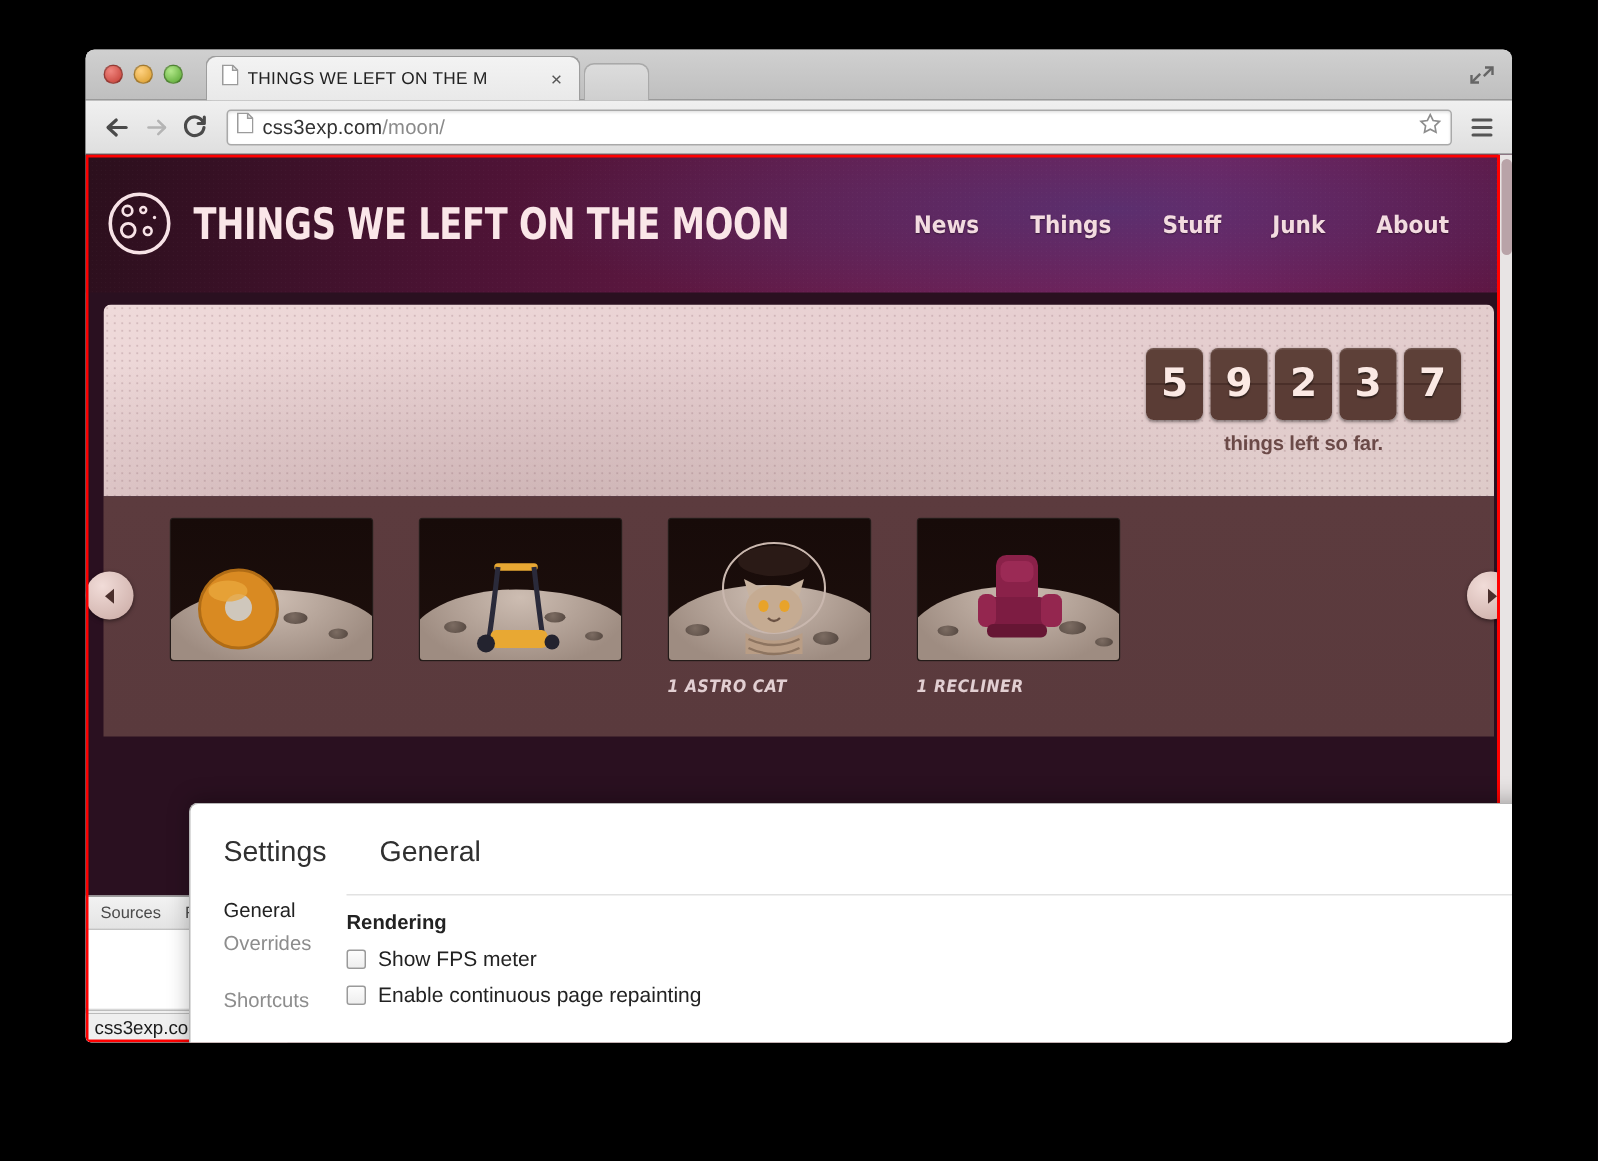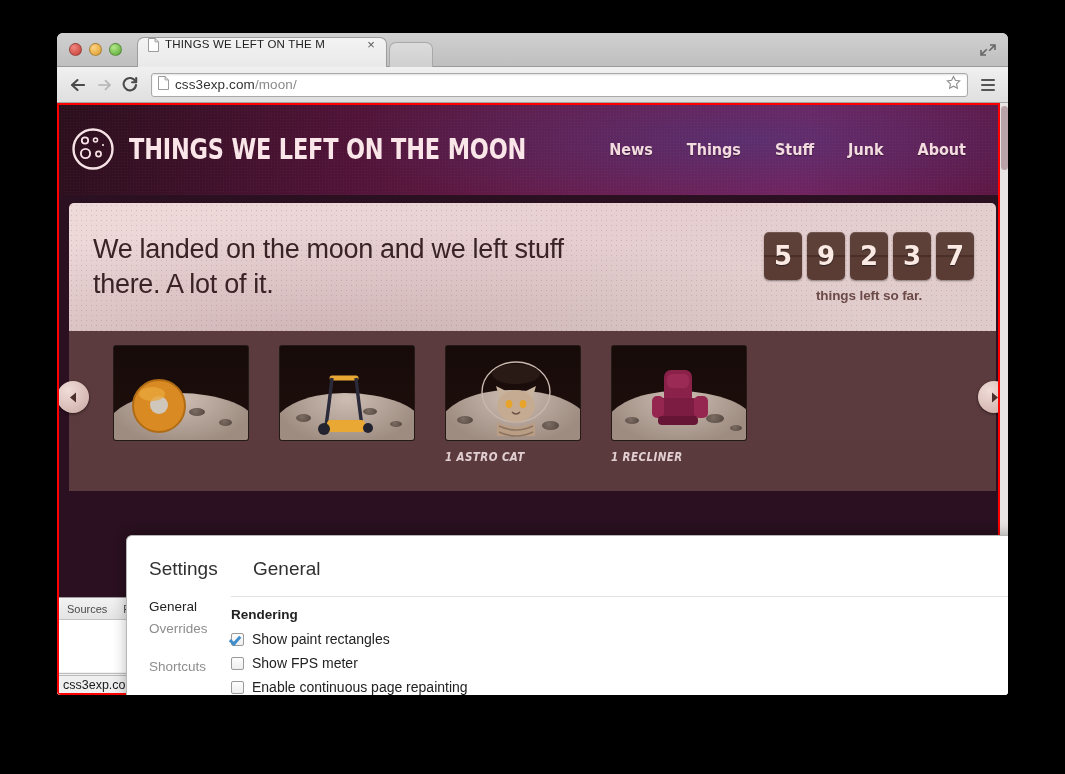"THINGS WE LEFT ON THE M" .tab { align-items: none -> center }
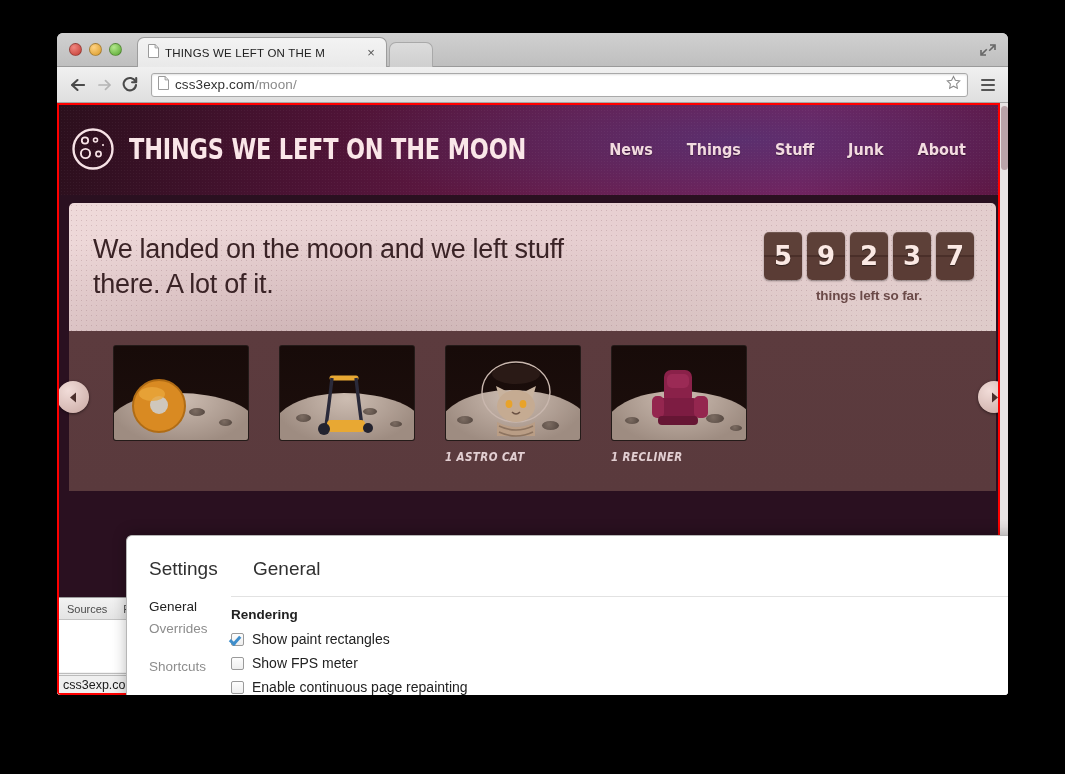"We landed on the moon" div.hero-copy { html: <div>We landed on the moon and we left stuff there. A lot of it.</div> -> none }
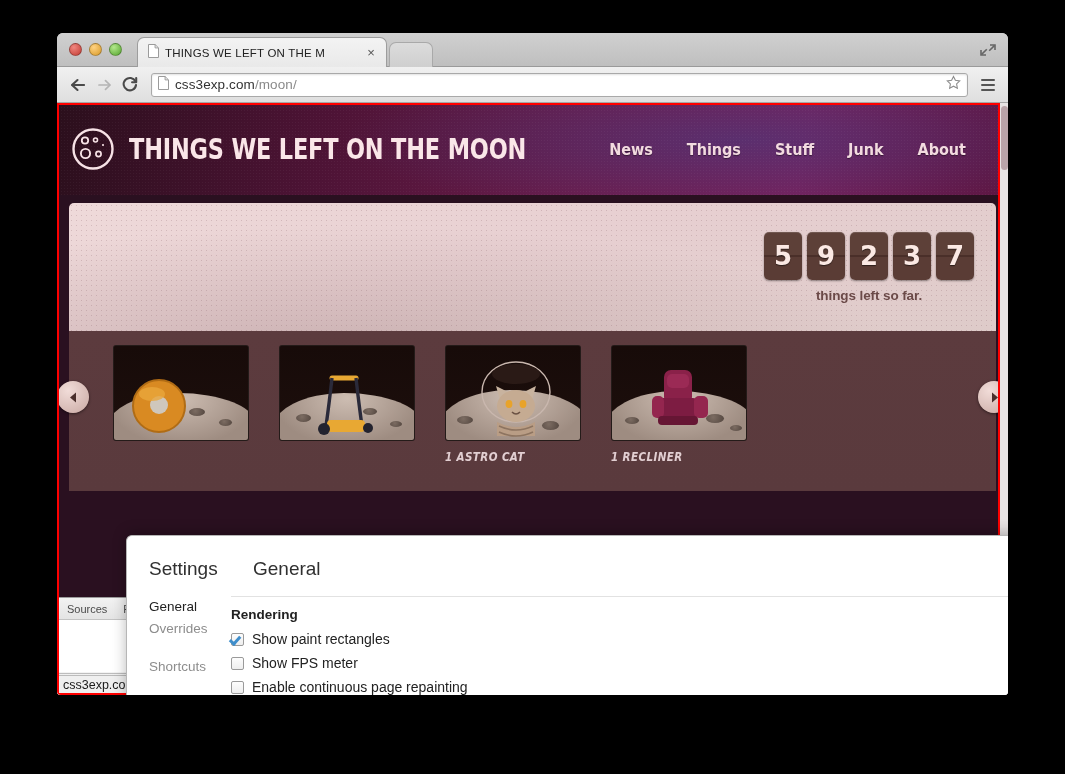"Show paint rectangles" div.opt { html: <div> <span></span> <label>Show paint rectangles</label> </div> -> none }
